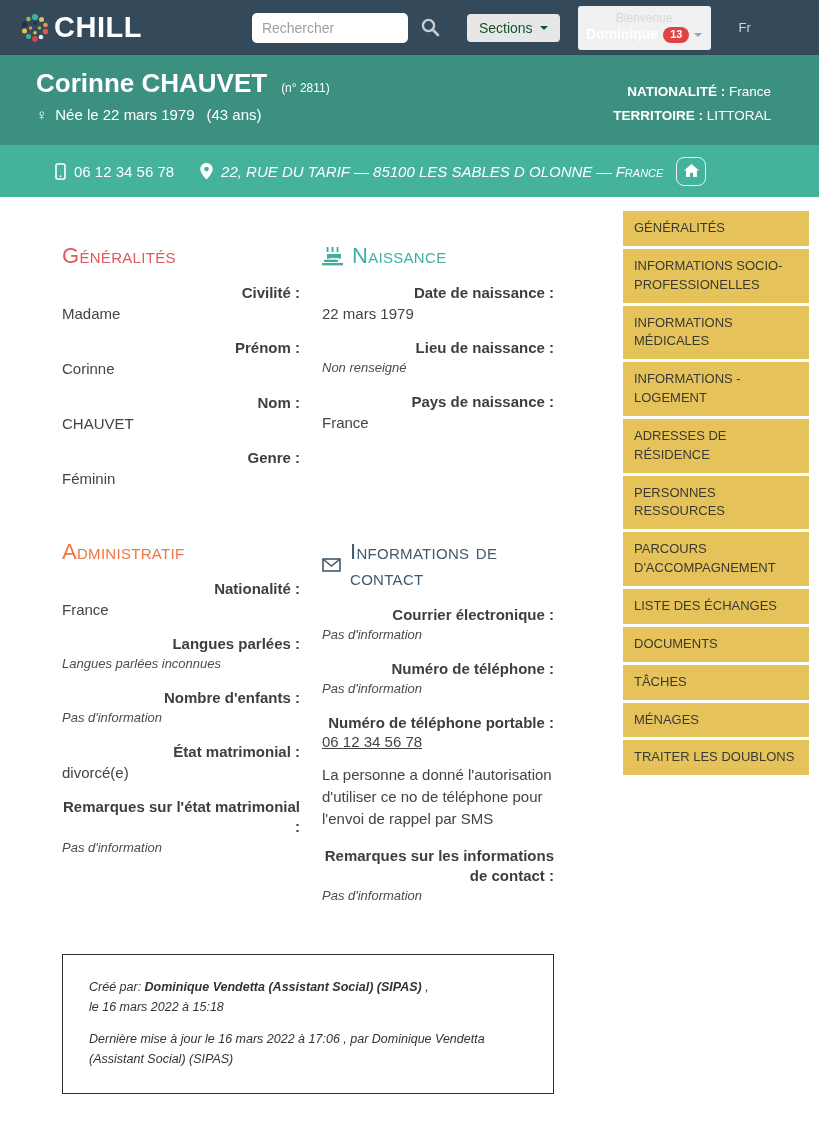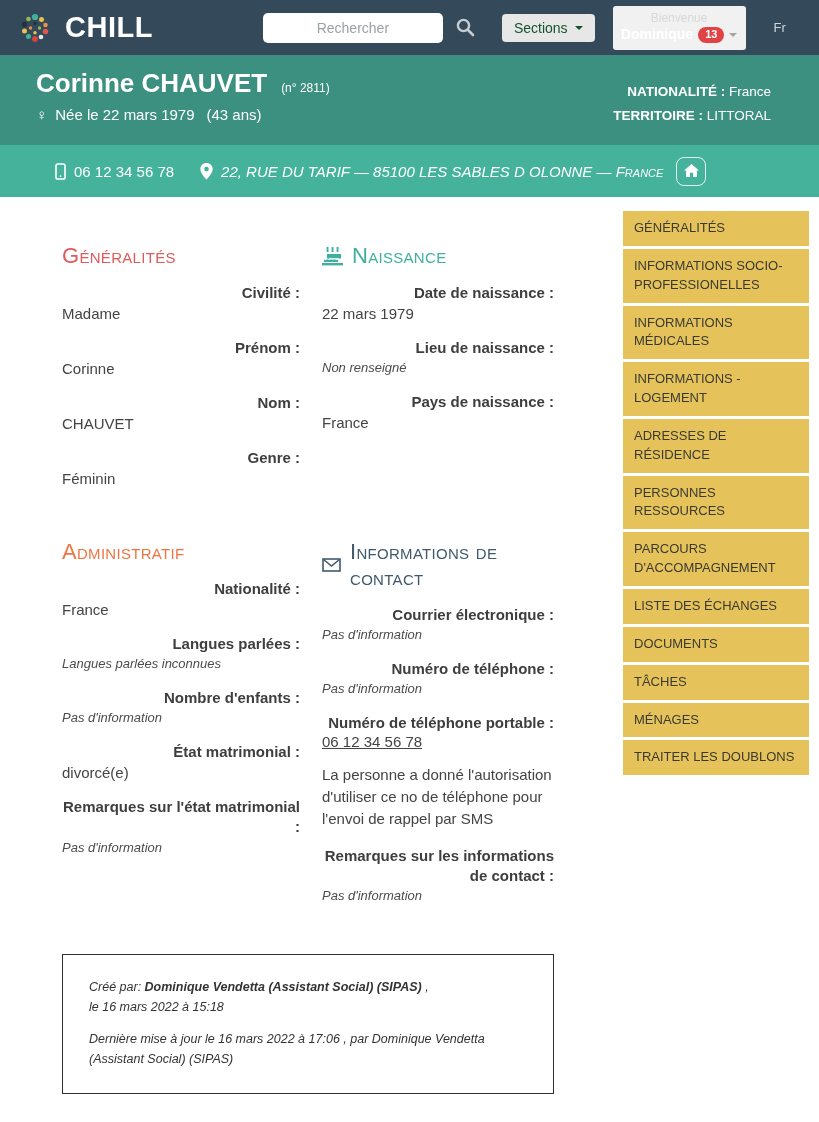"CHILL" .brand { gap: 13px -> 2px }
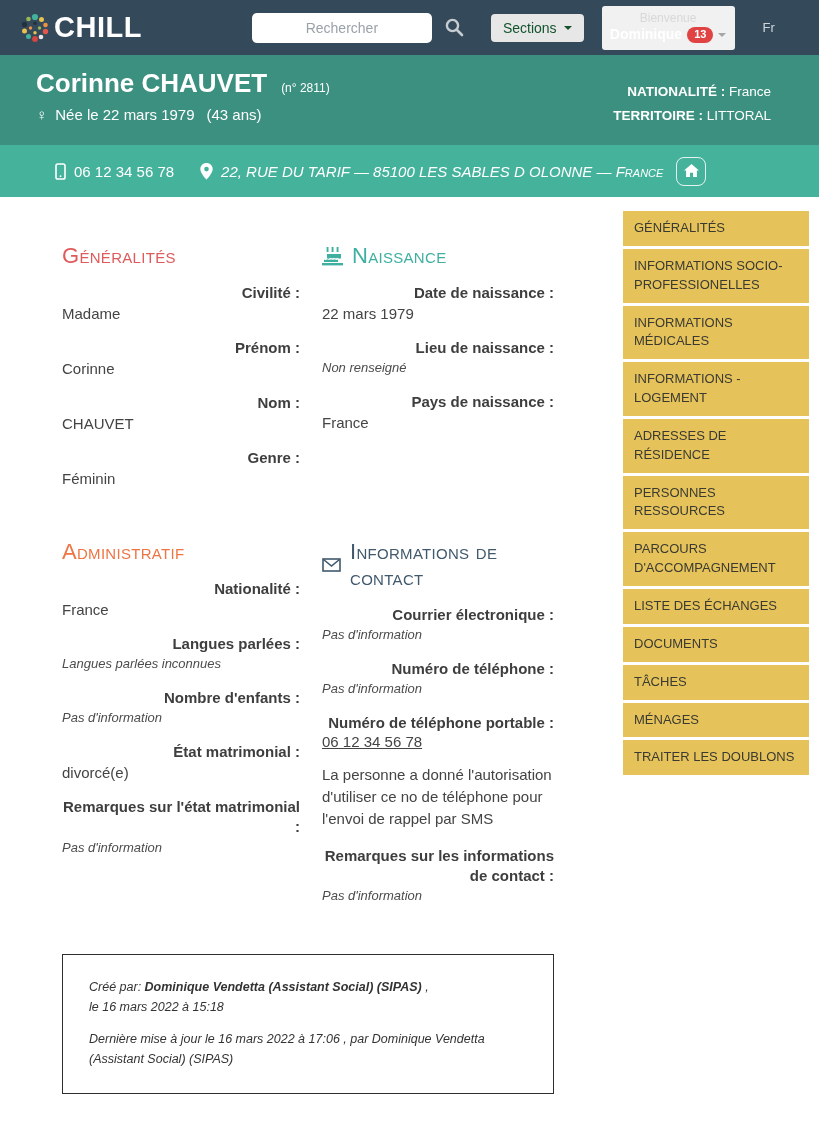"Rechercher" .search-input { text-align: center -> none; width: 180px -> 156px }
